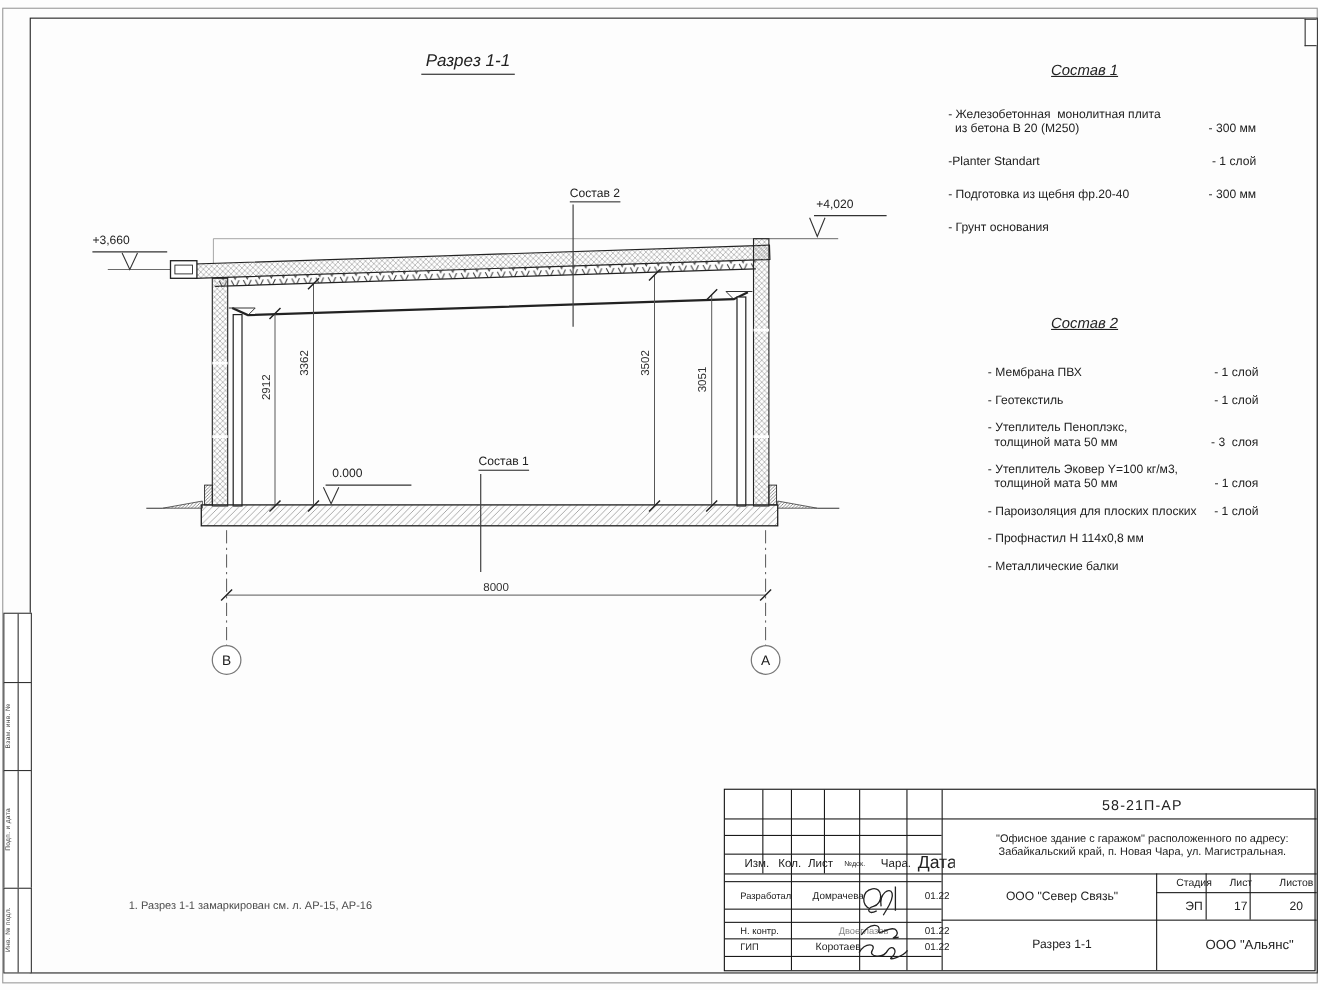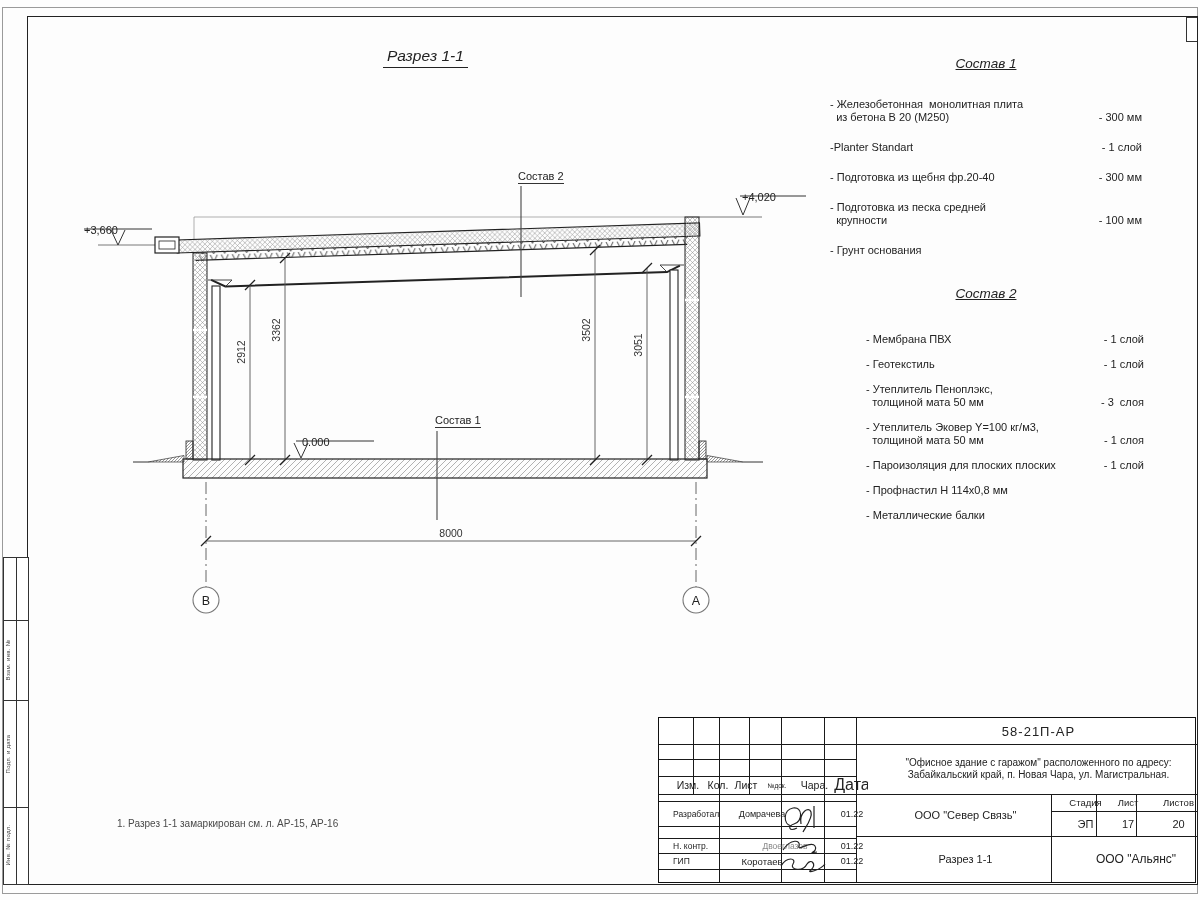"- Железобетонная монолитная плита" .comp-item { margin-left: none -> 32px }
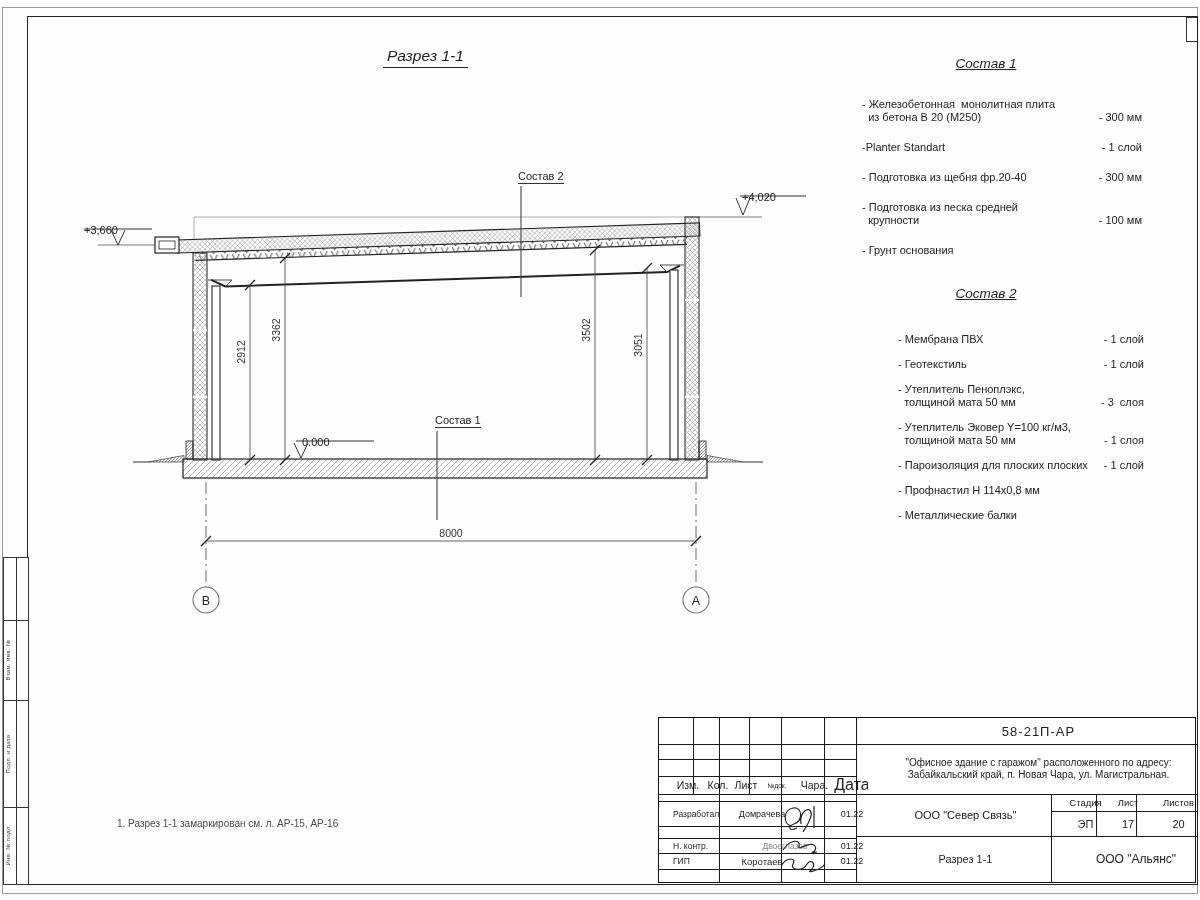"+4,020" .lvl { margin-top: 11px -> none }
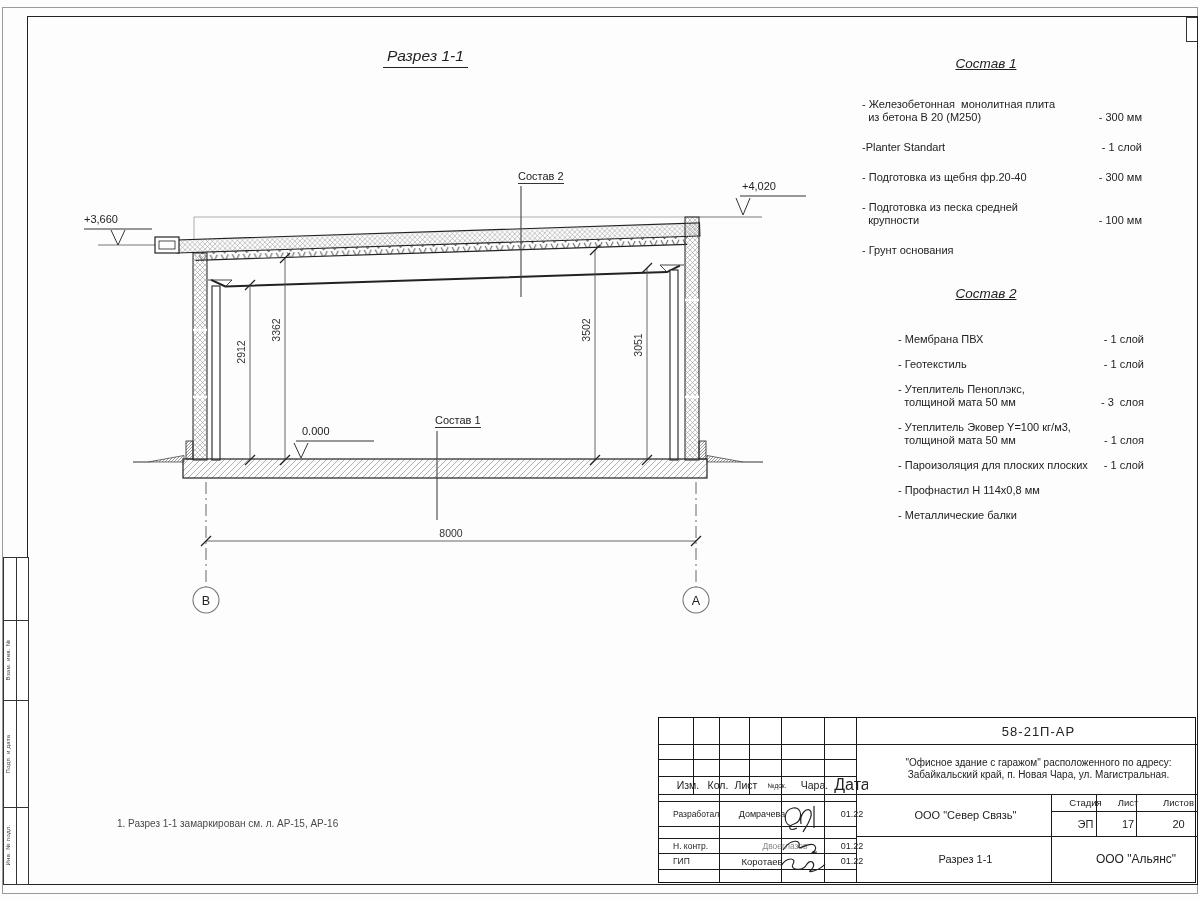"- Подготовка из песка средней" div.comp-item { html: <div> <span>- Подготовка из песка средней крупности</span> <span>- 100 мм</span> </div> -> none }
